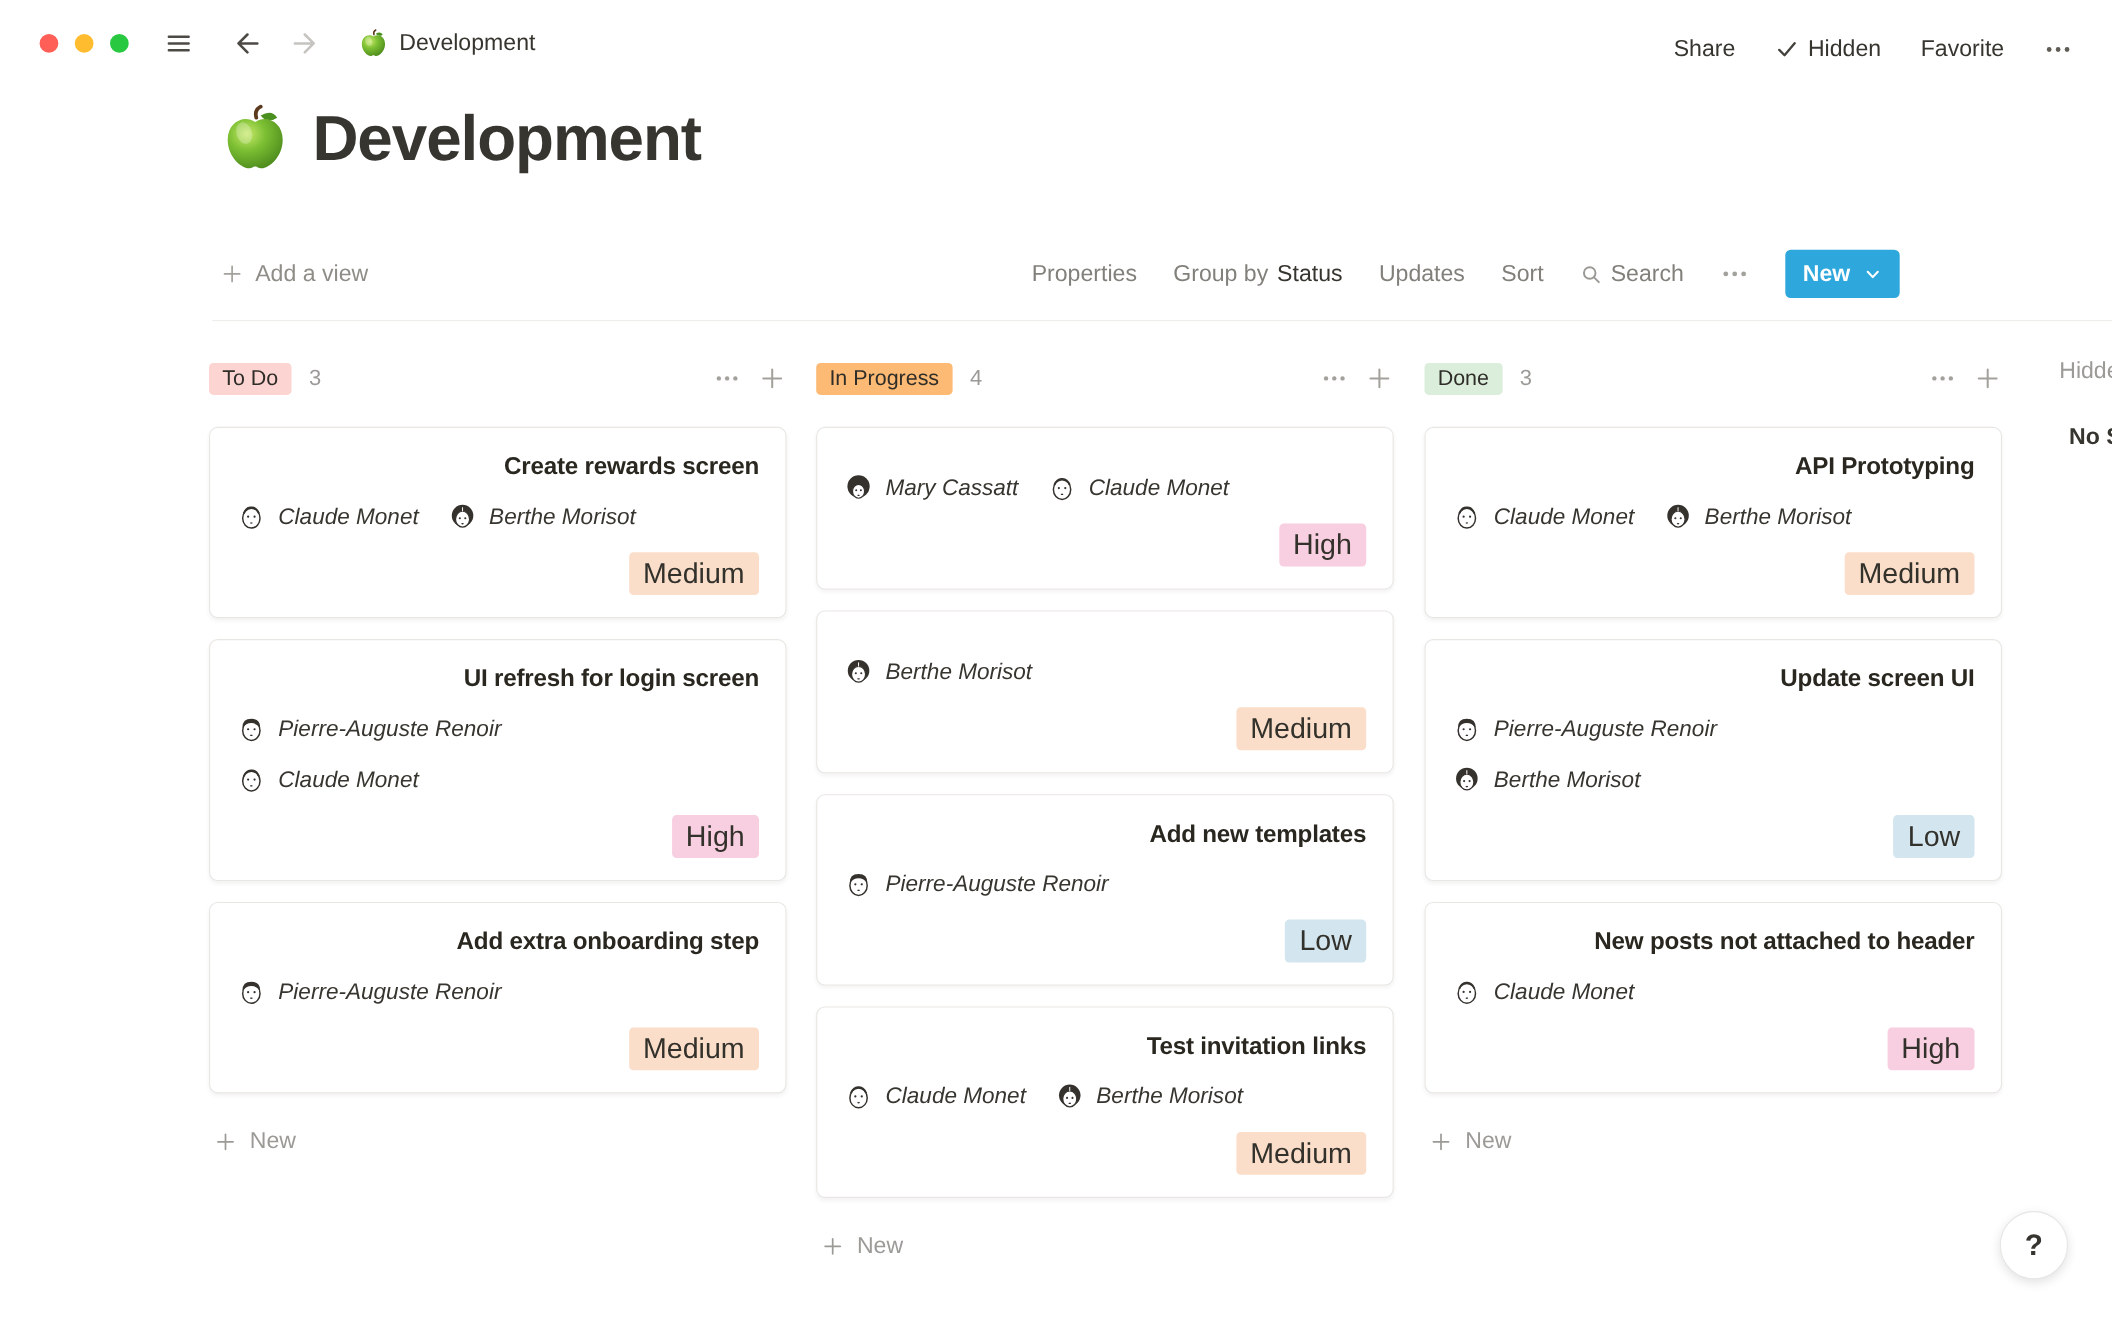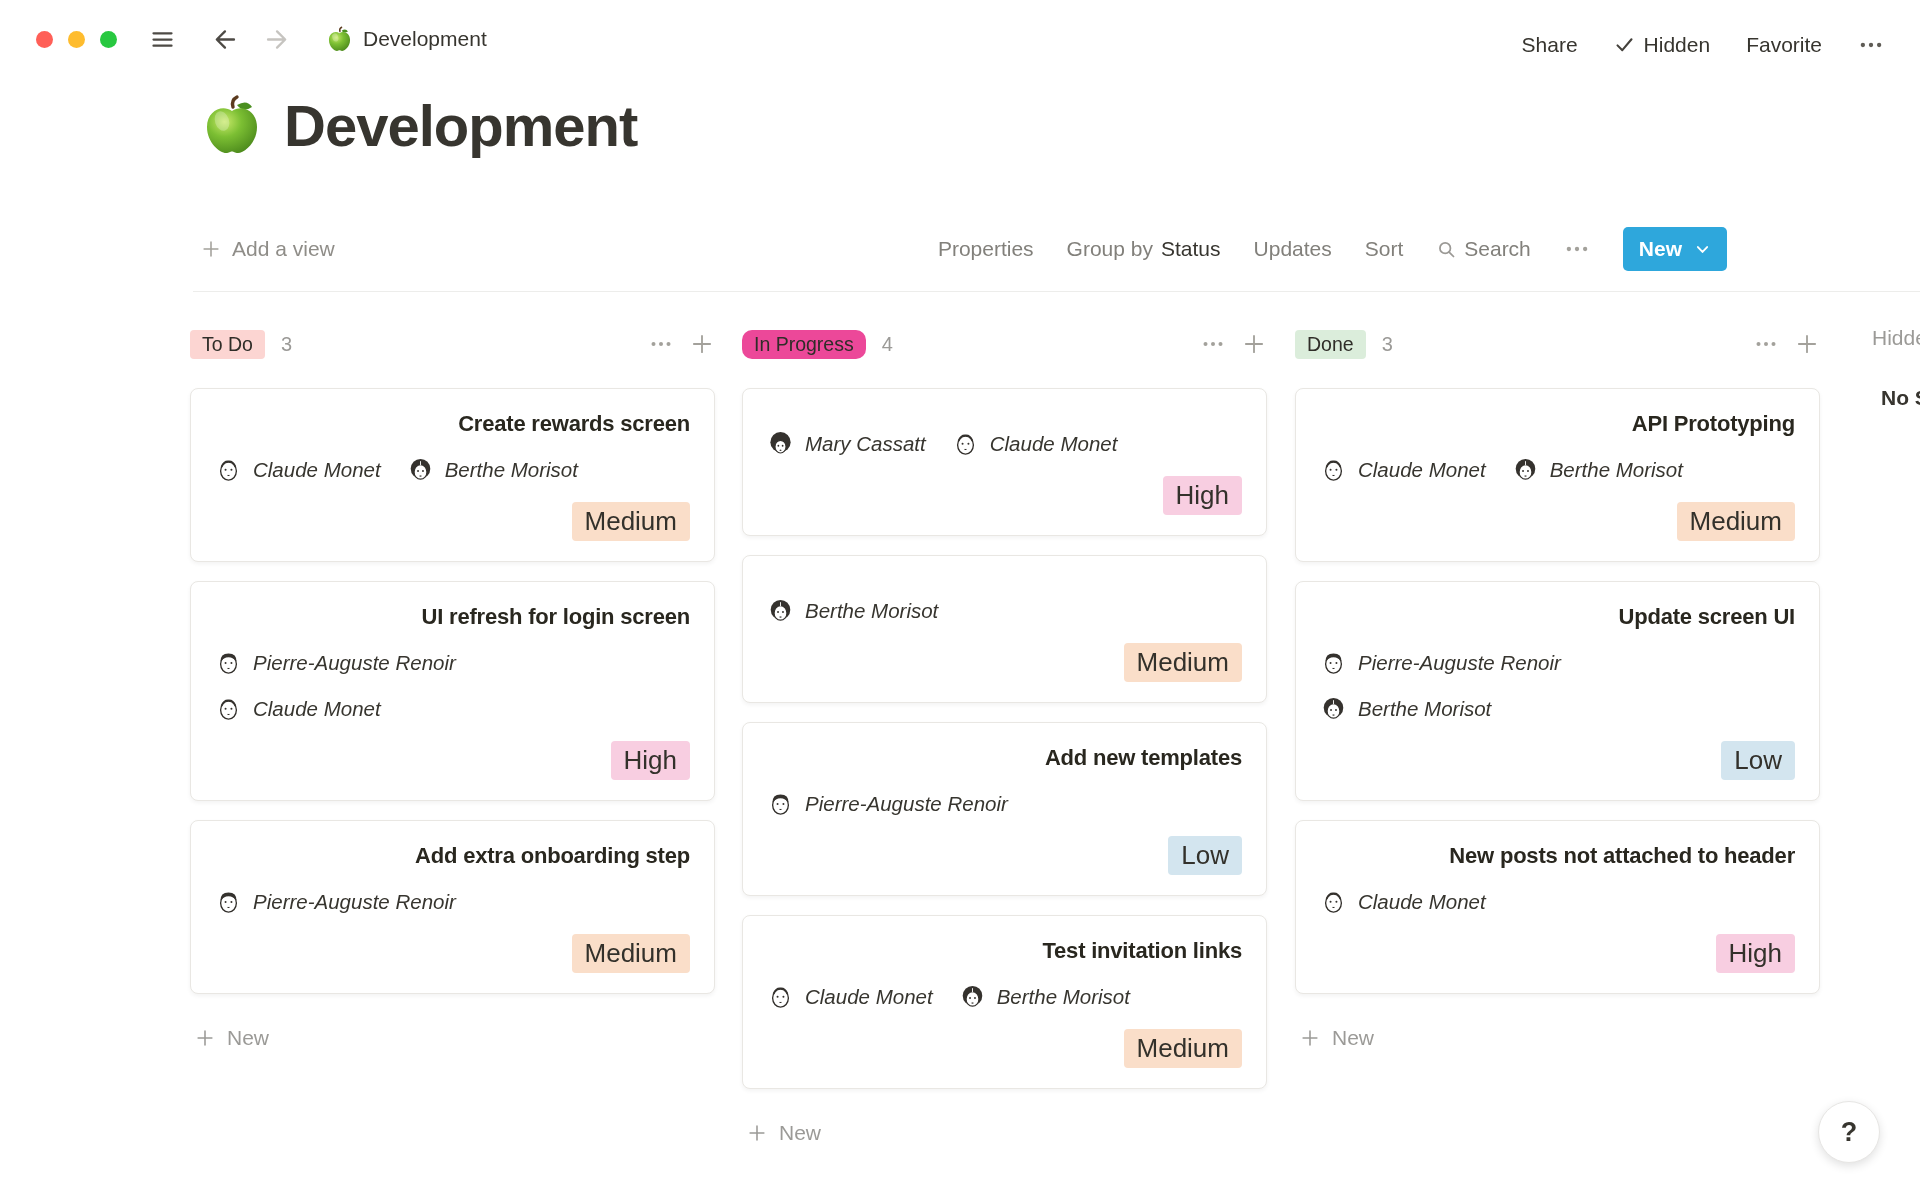"In Progress" .b-inprogress { background: #ec4899 -> #fdba74; border-radius: 10px -> none }
